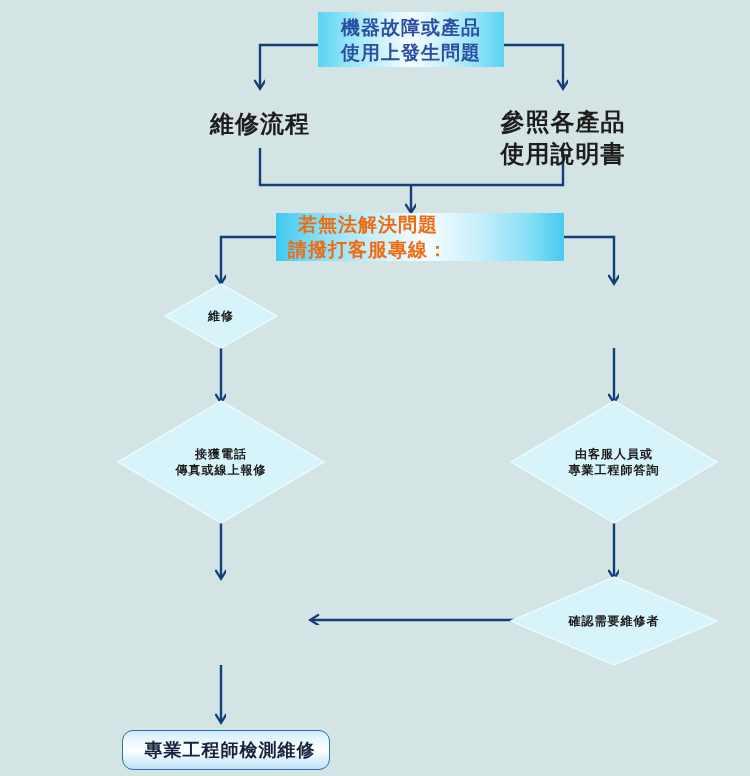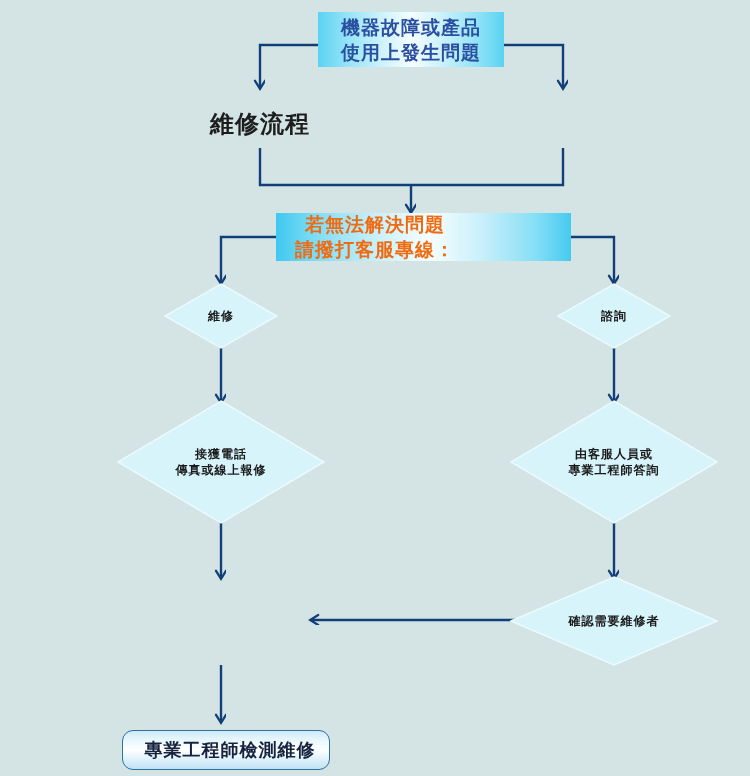"參照各產品" div.plabel { html: none -> <div>參照各產品 使用說明書</div> }
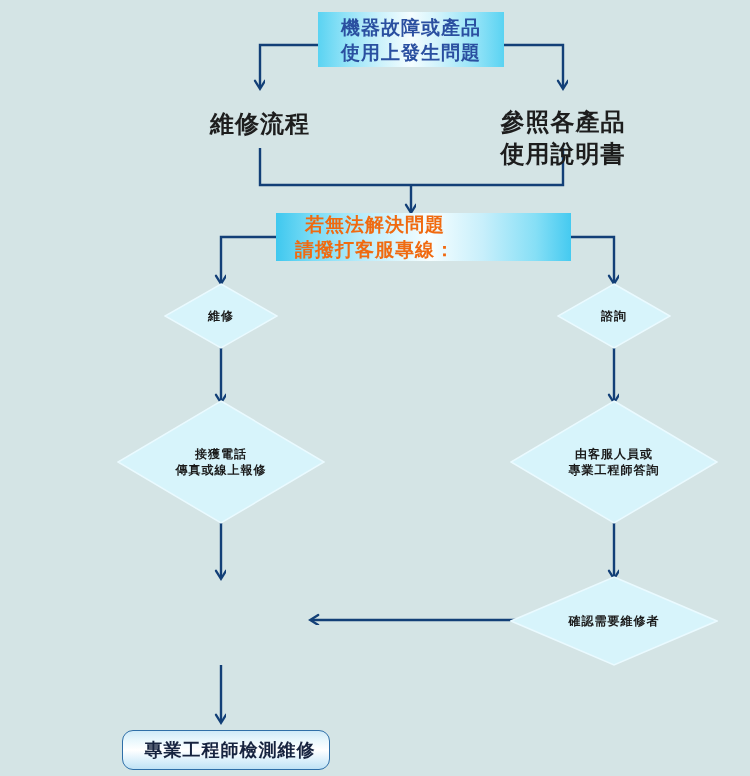"若無法解決問題" div.gbox { padding-left: 19px -> 12px }
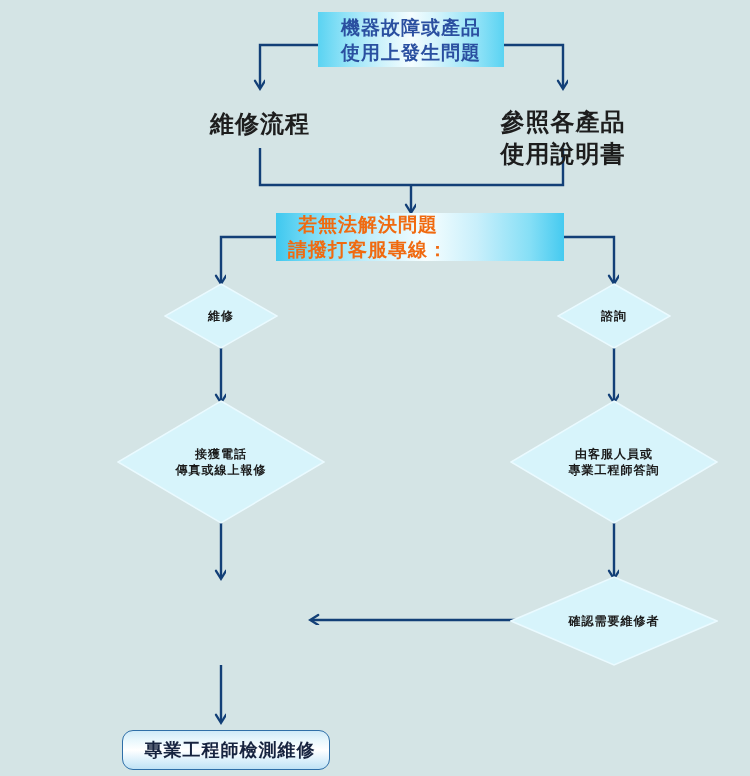"諮詢" div.diamond { html: <div> <svg> <polygon></polygon> </svg> <div>諮詢</div> </div> -> none }
